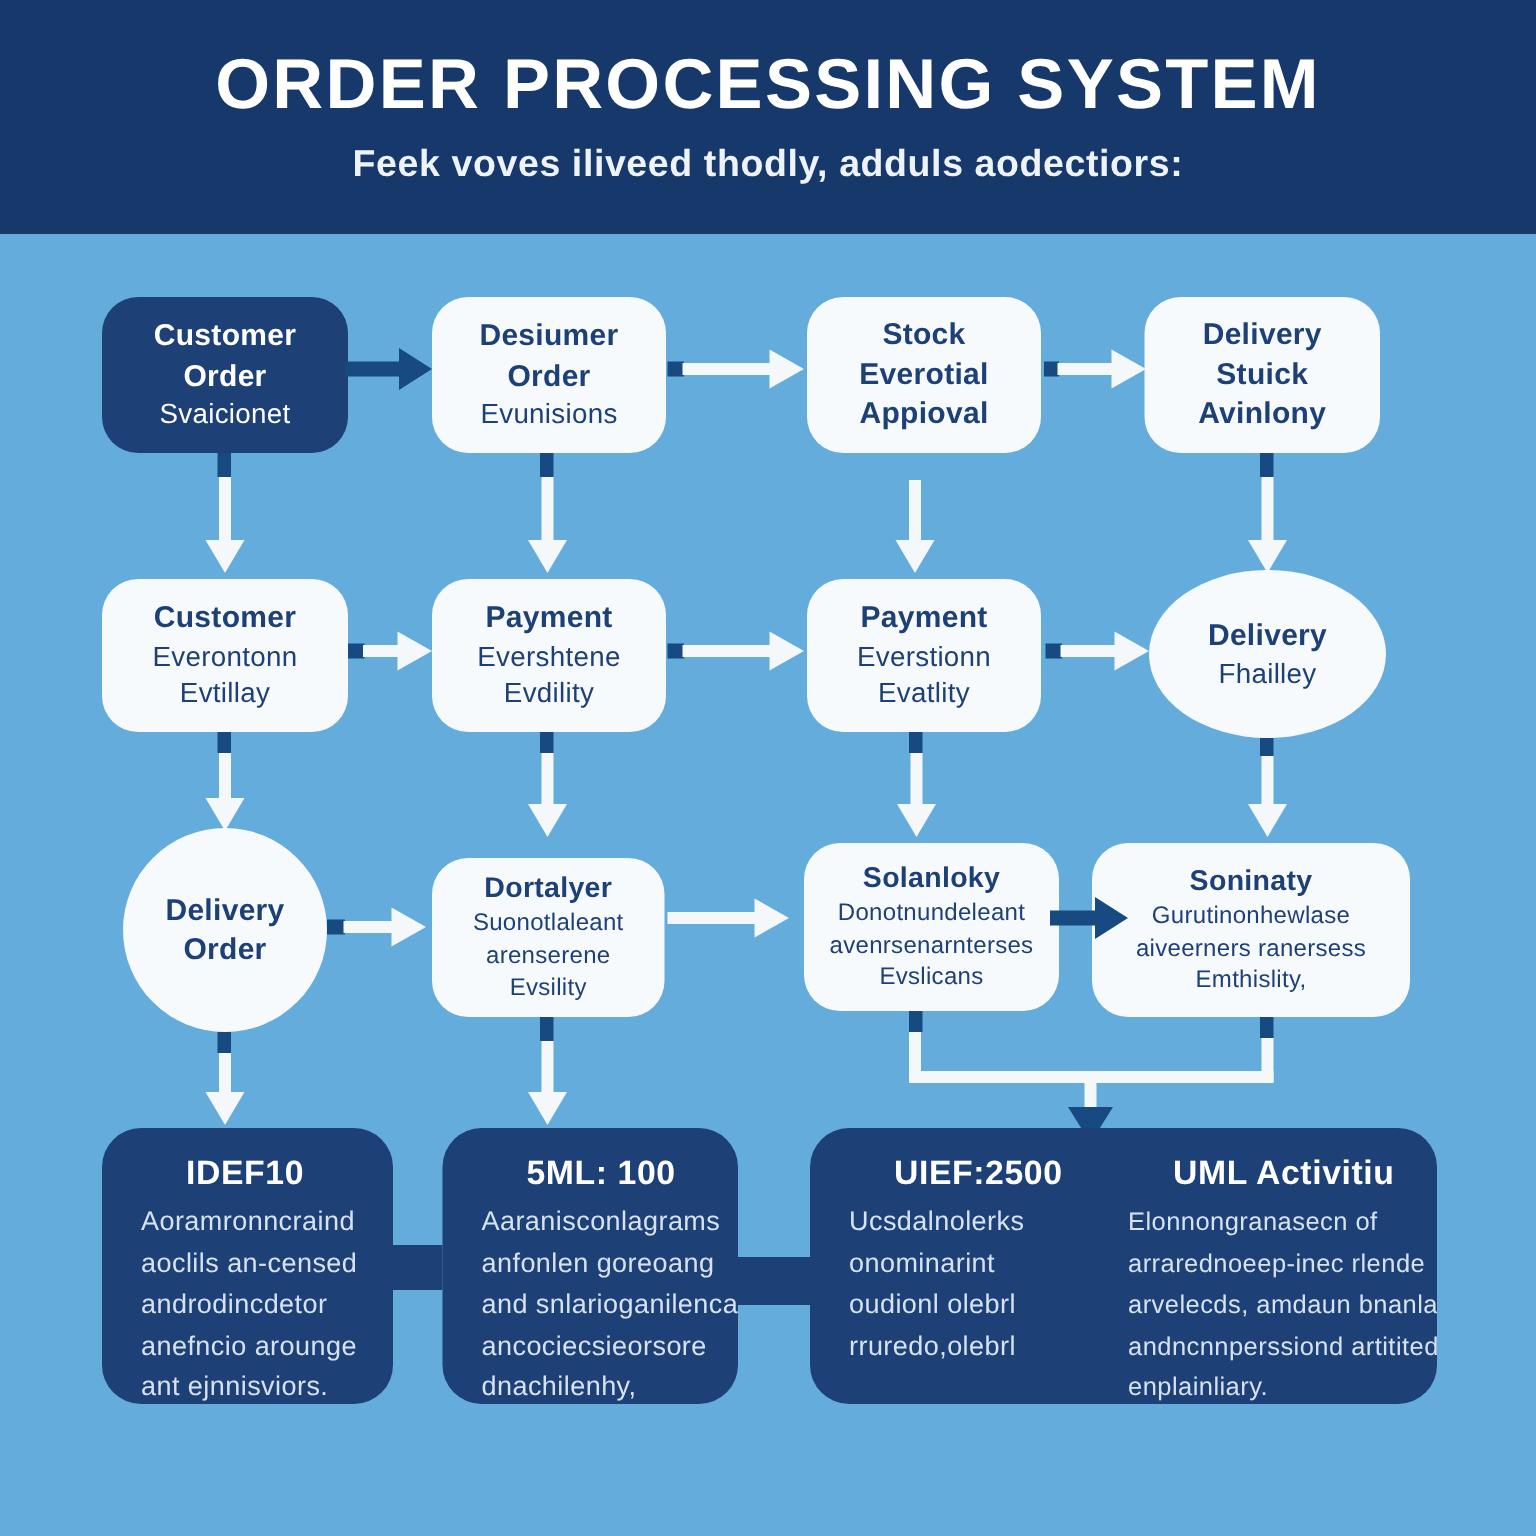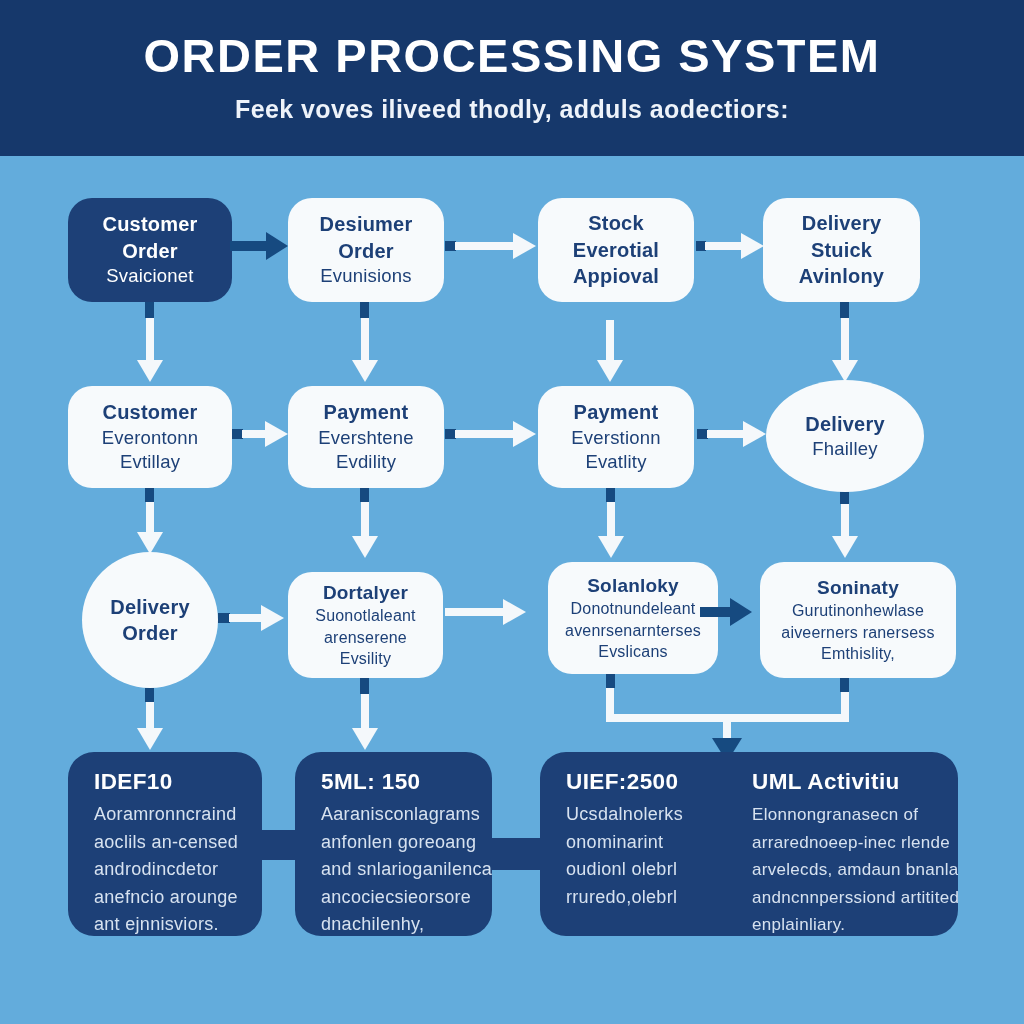"Solanloky" div.node { left: 548px -> 536px }
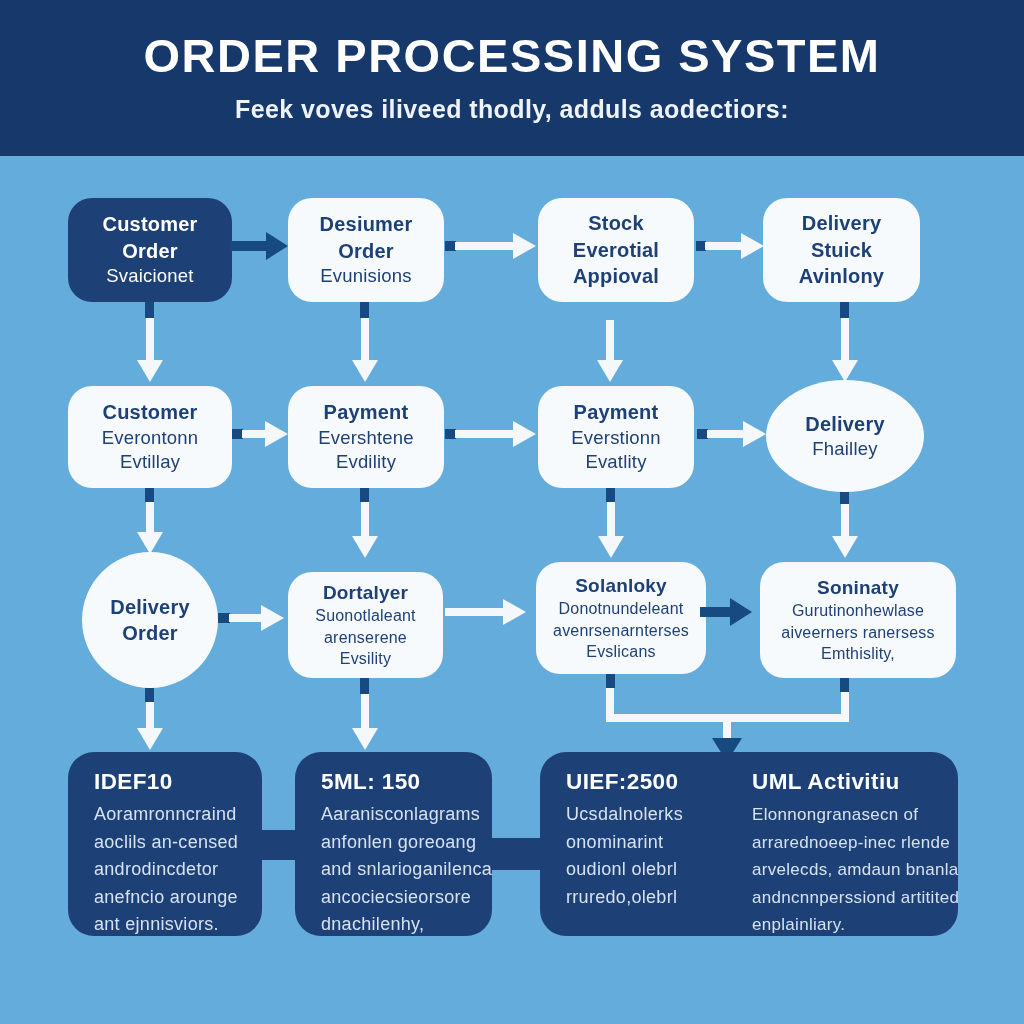"Soninaty" div.node { left: 760px -> 728px; width: 196px -> 212px }
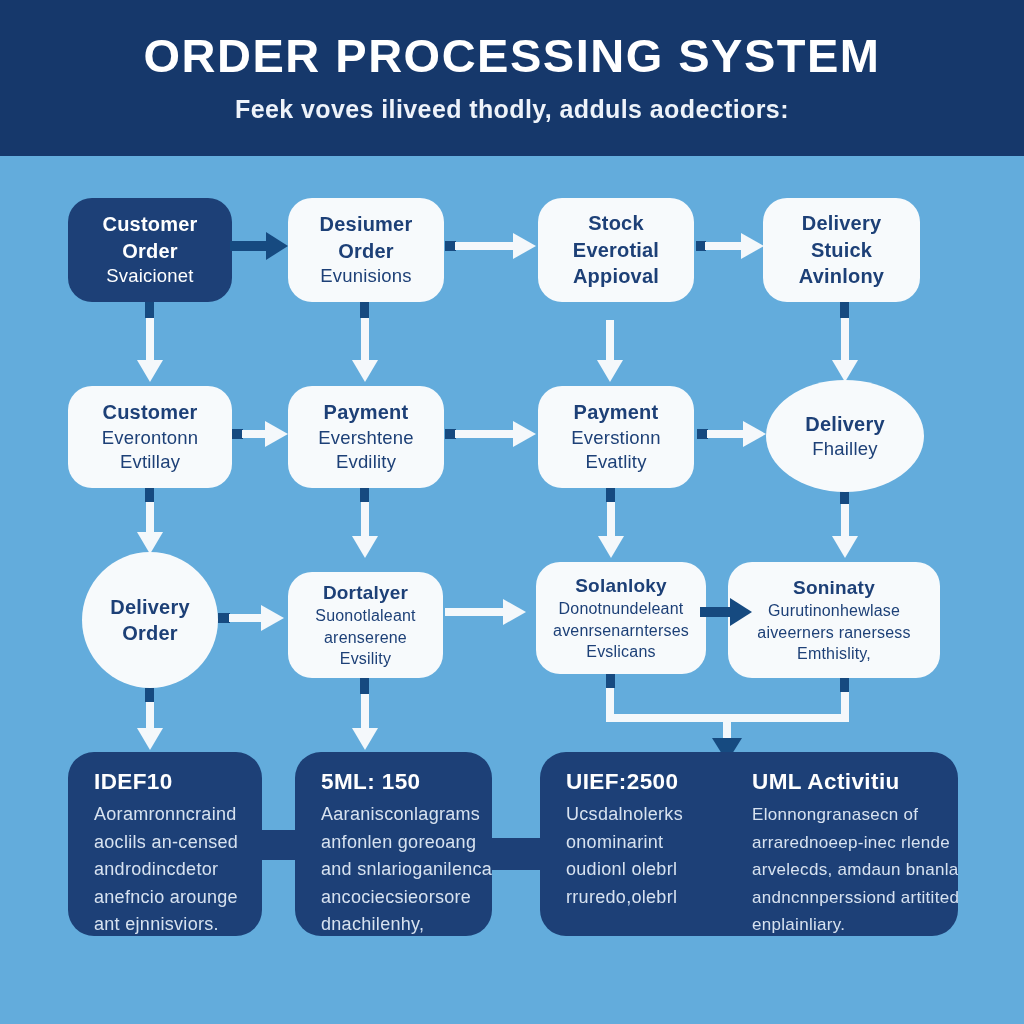"IDEF10" .panel .ttl { margin-left: none -> 30px }
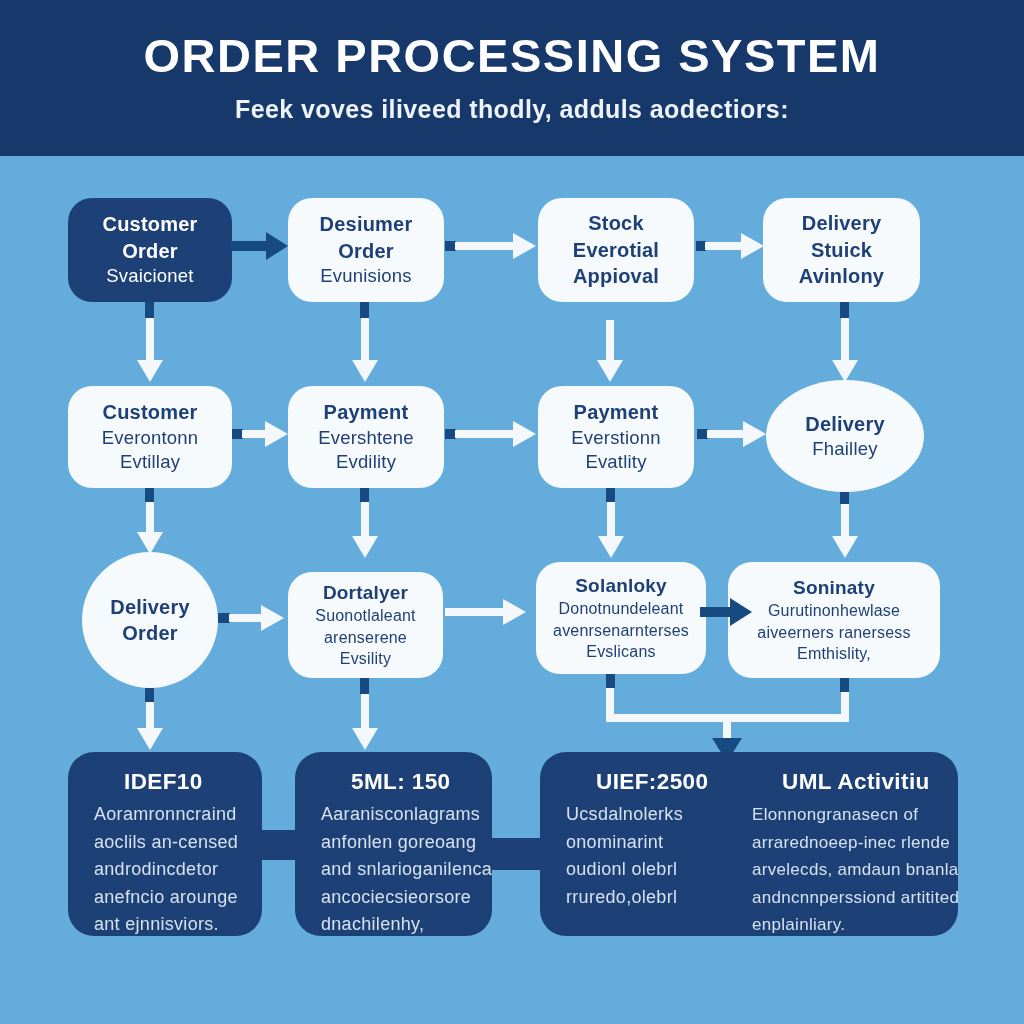"5ML: 150" div.ttl { text: 150 -> 100 }
